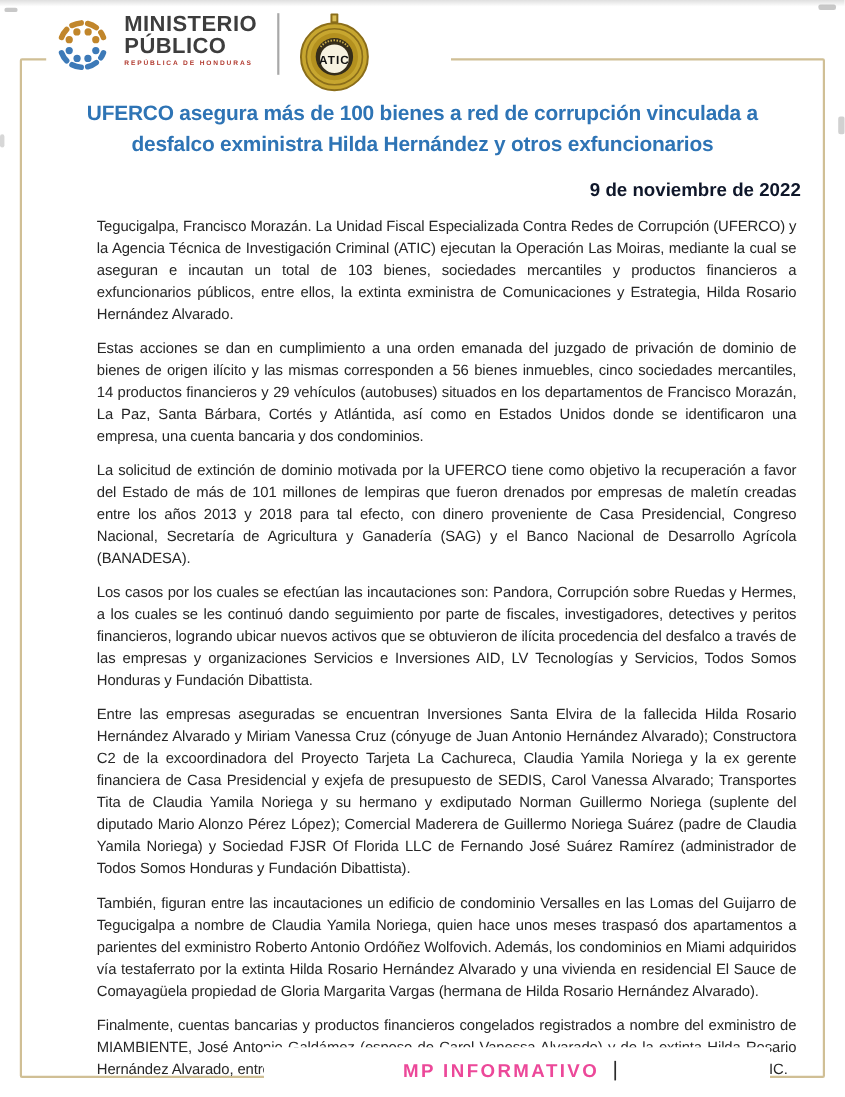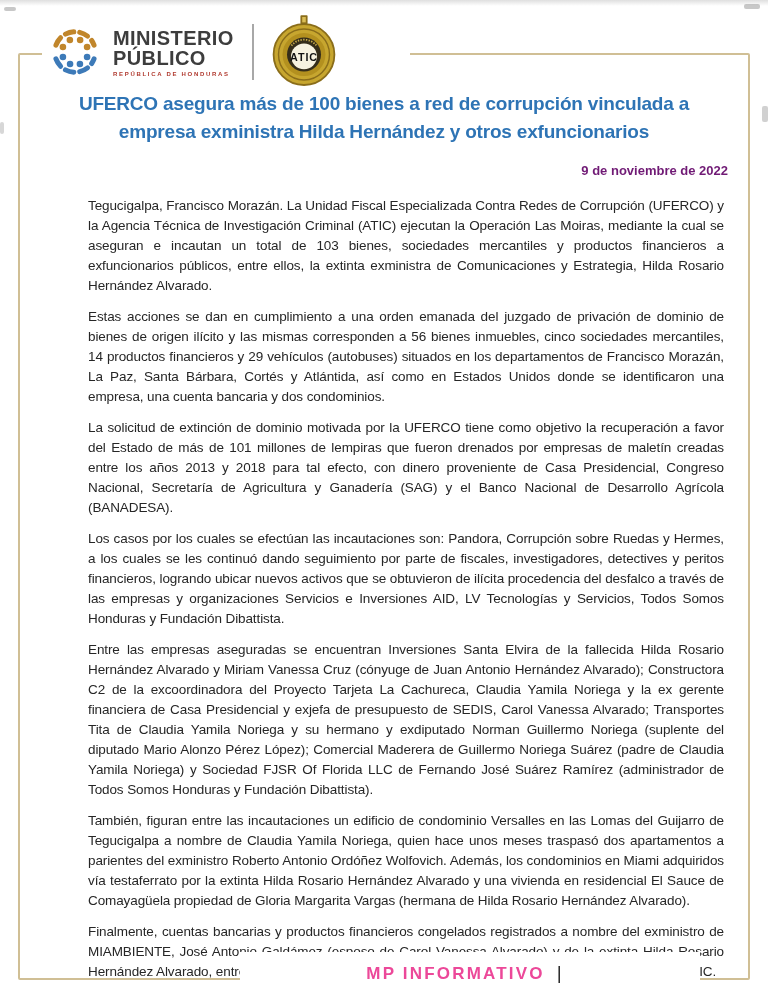"MINISTERIO" .header-mask { align-items: center -> flex-start }
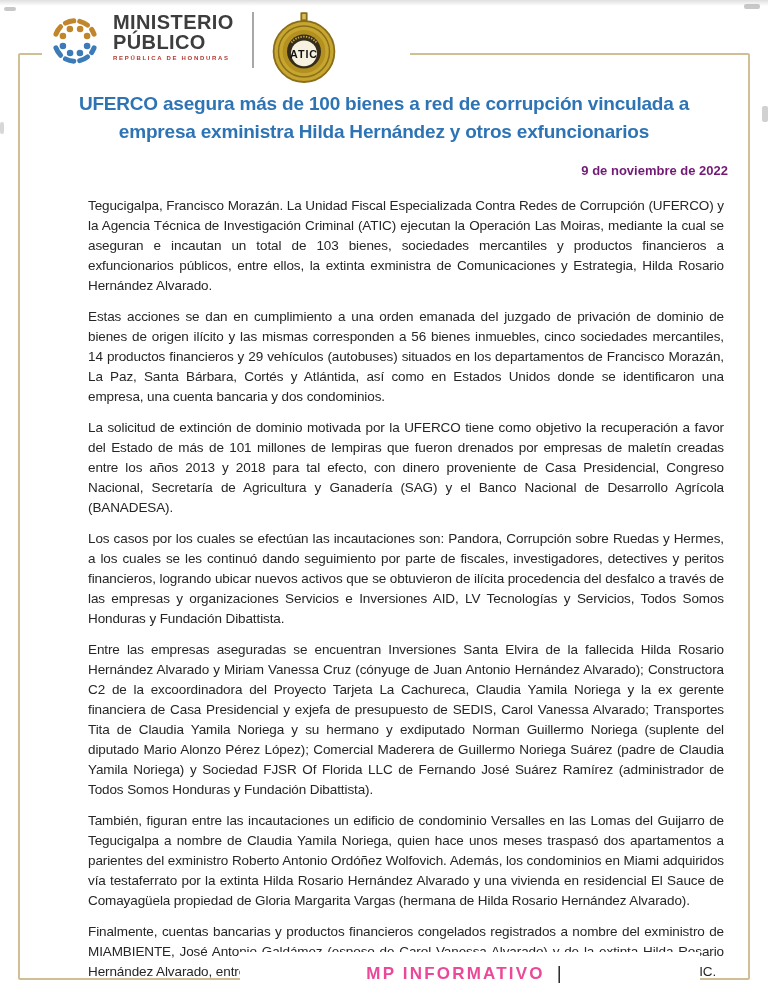"empresa exministra Hilda Hernández y" div { text: empresa -> desfalco }
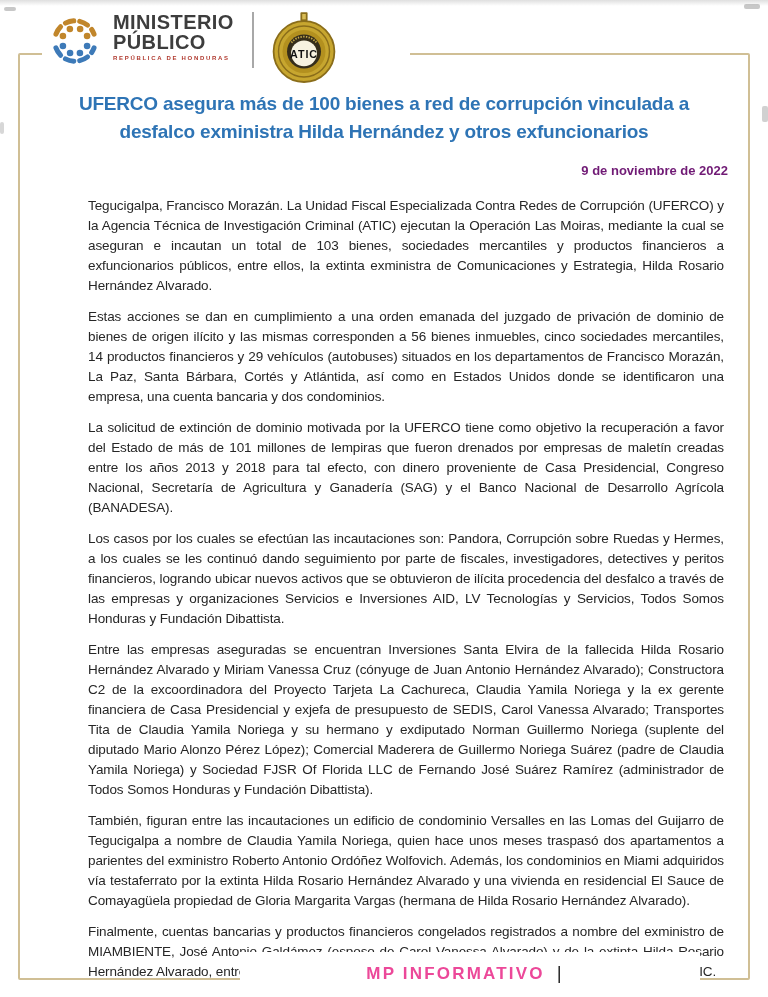"9 de noviembre de 2022" .doc-date { color: #701a75 -> #0f172a; font-size: 13px -> 17px }
